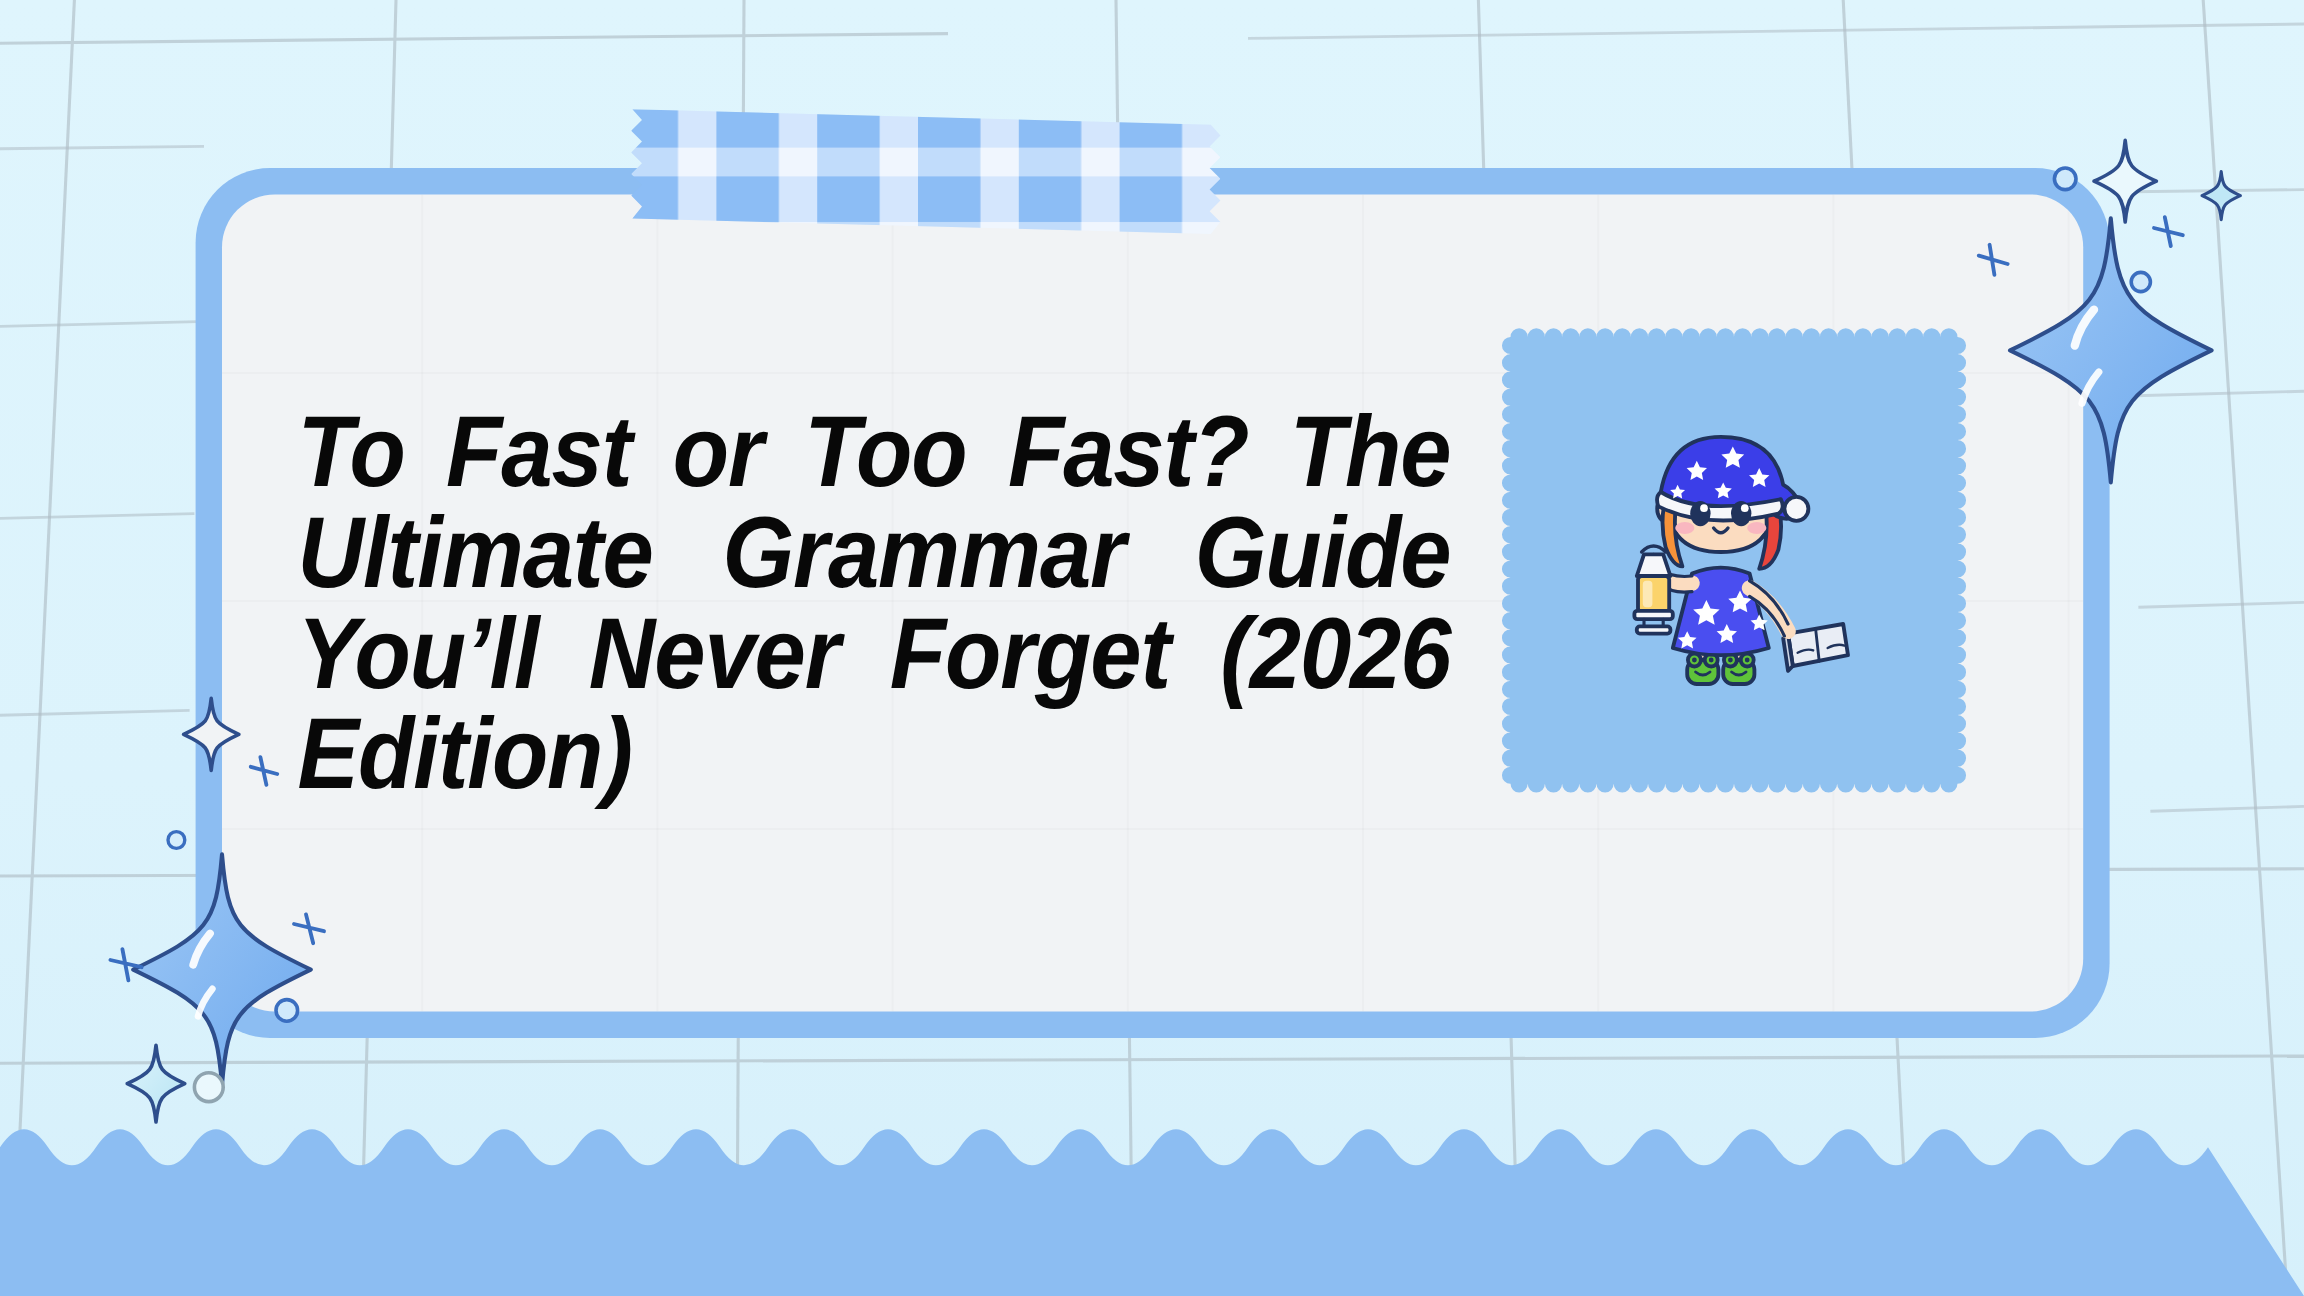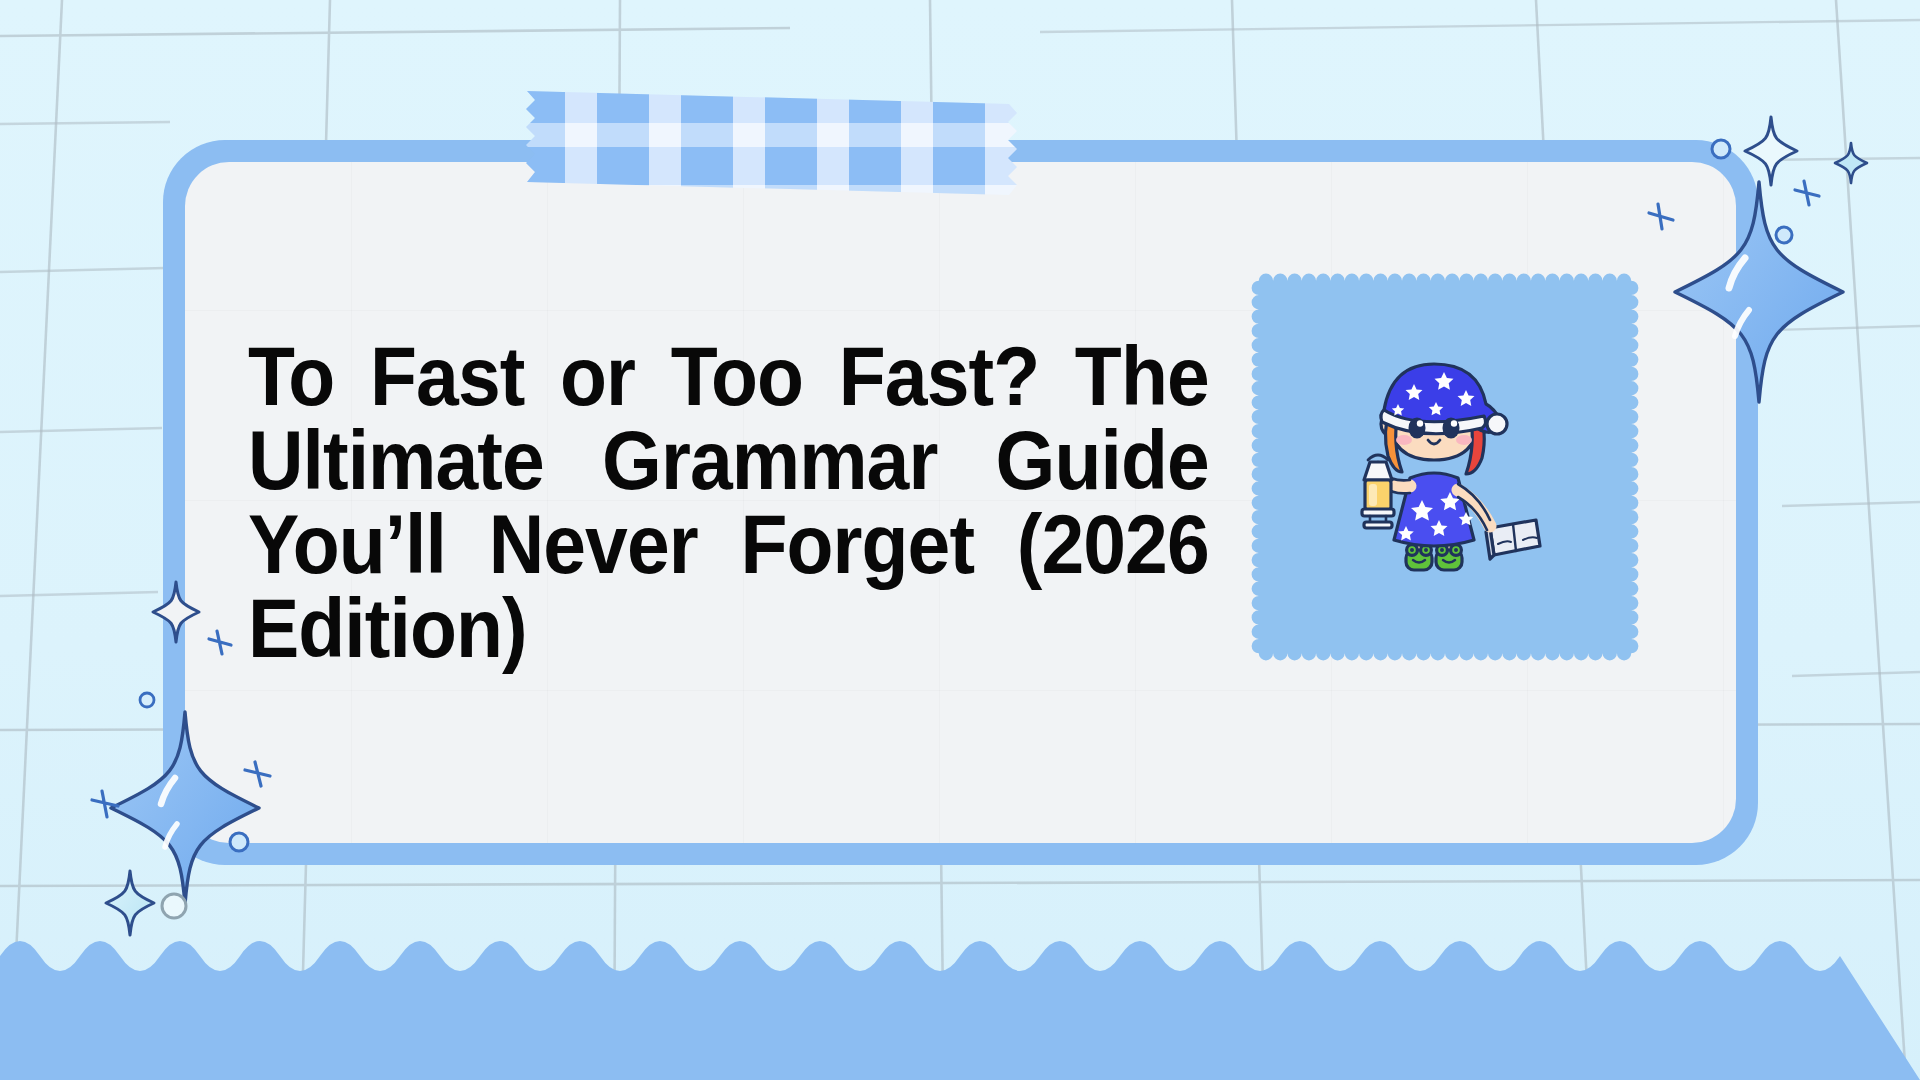"To Fast or Too Fast?" #card { font-style: none -> italic }
